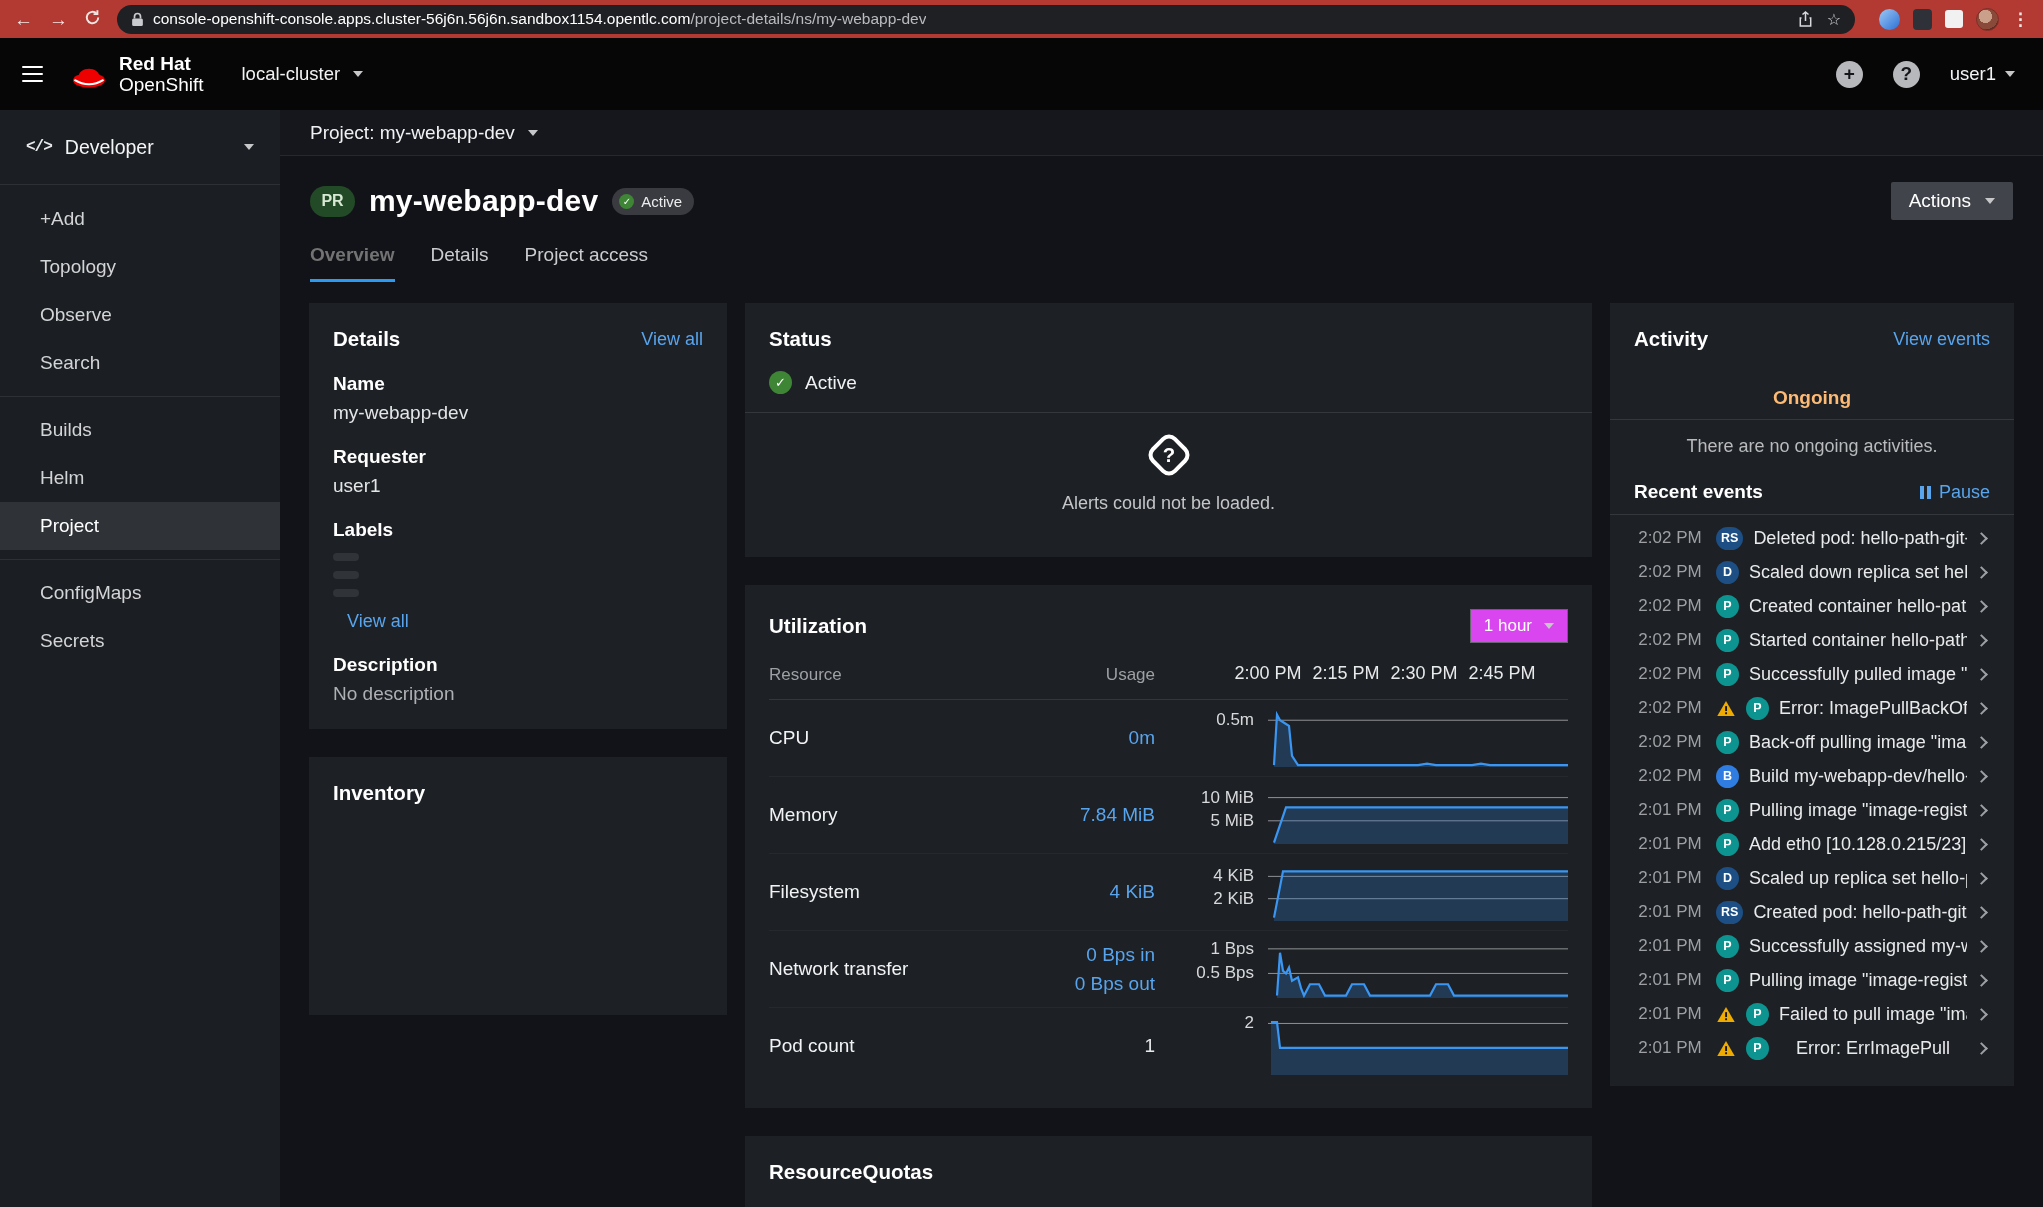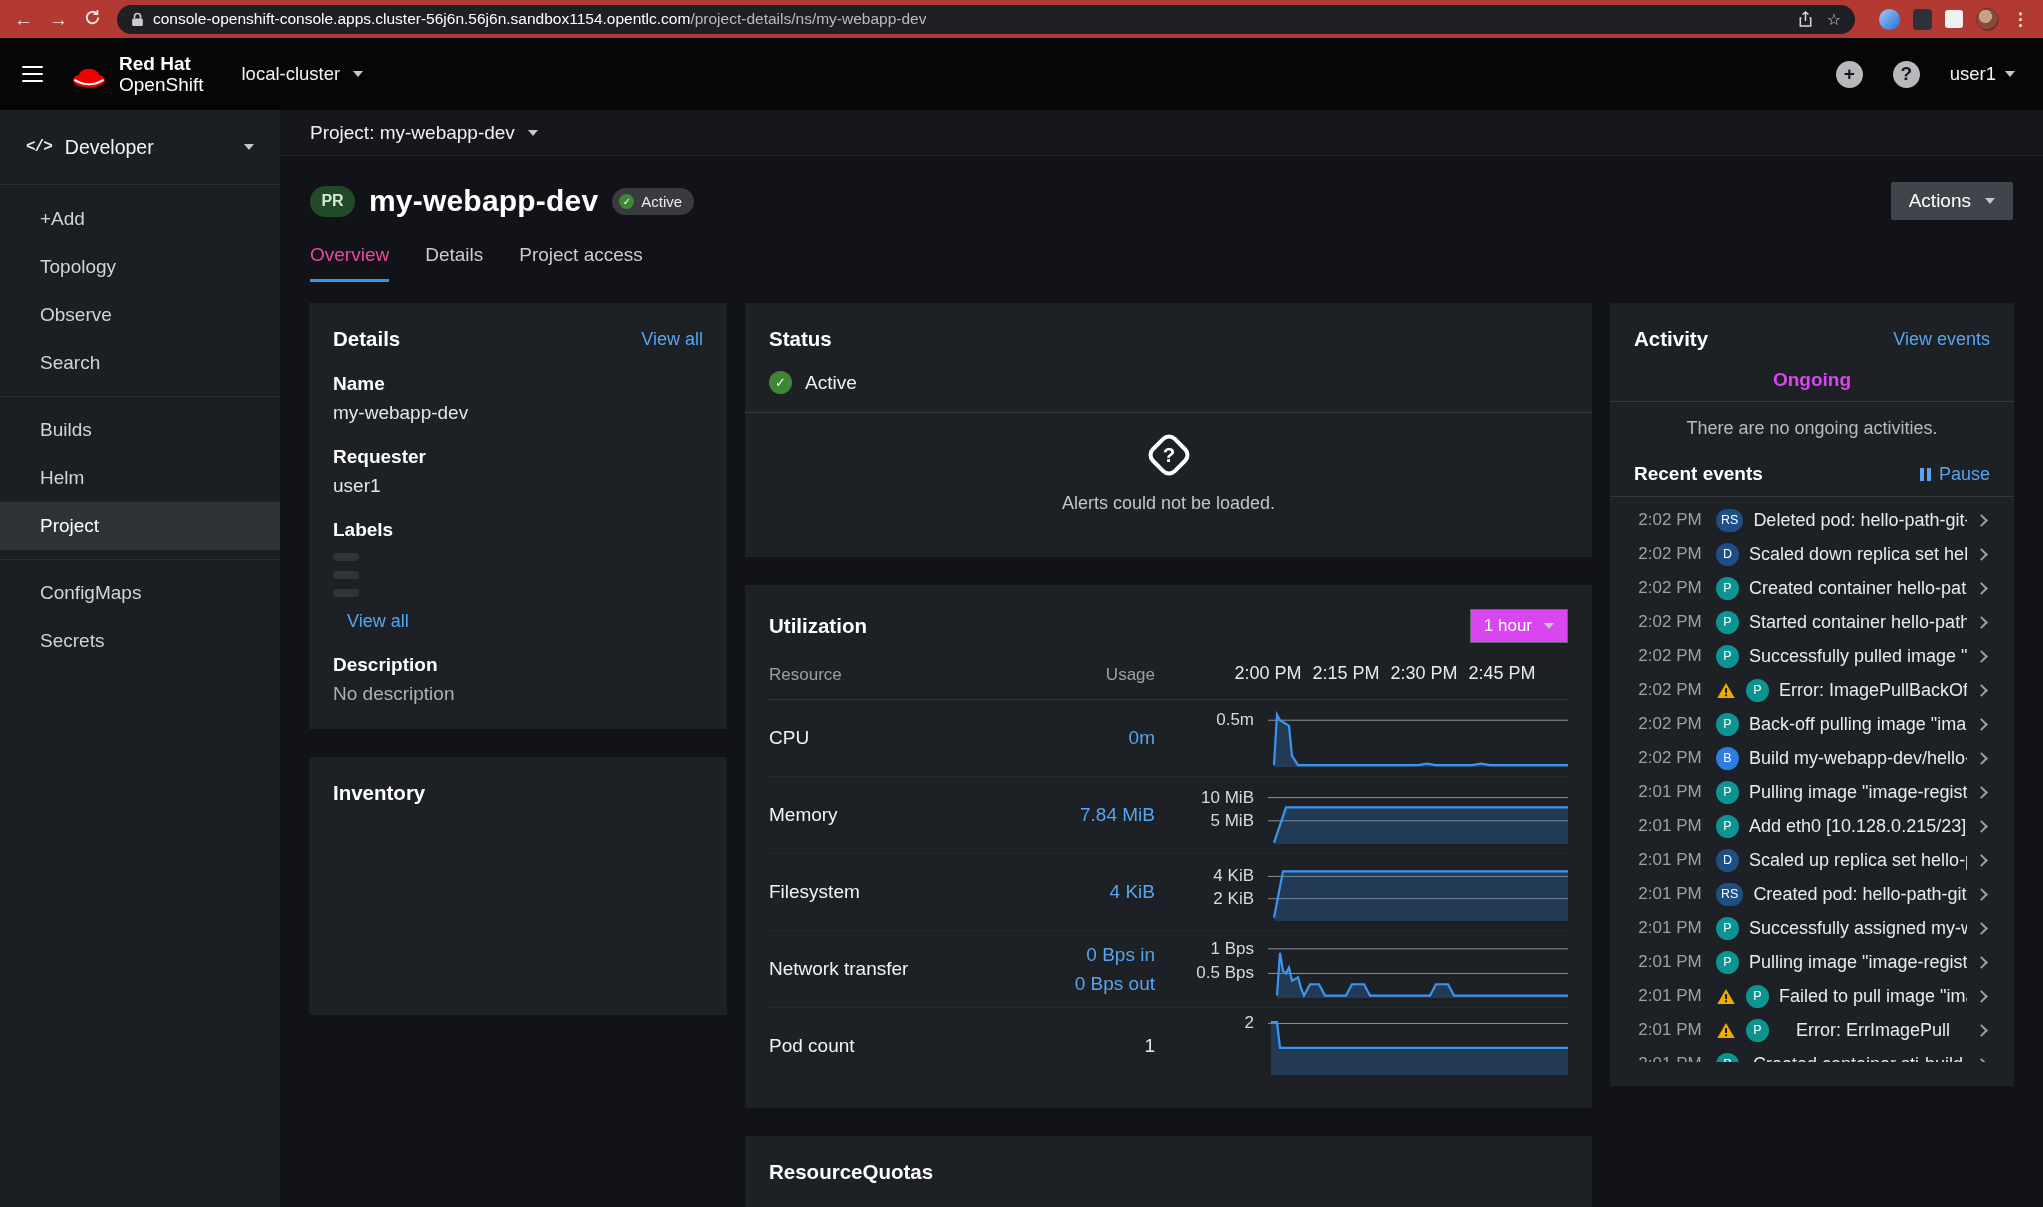"Overview" .tab.active { color: #ec4899 -> #737373; font-weight: none -> bold }
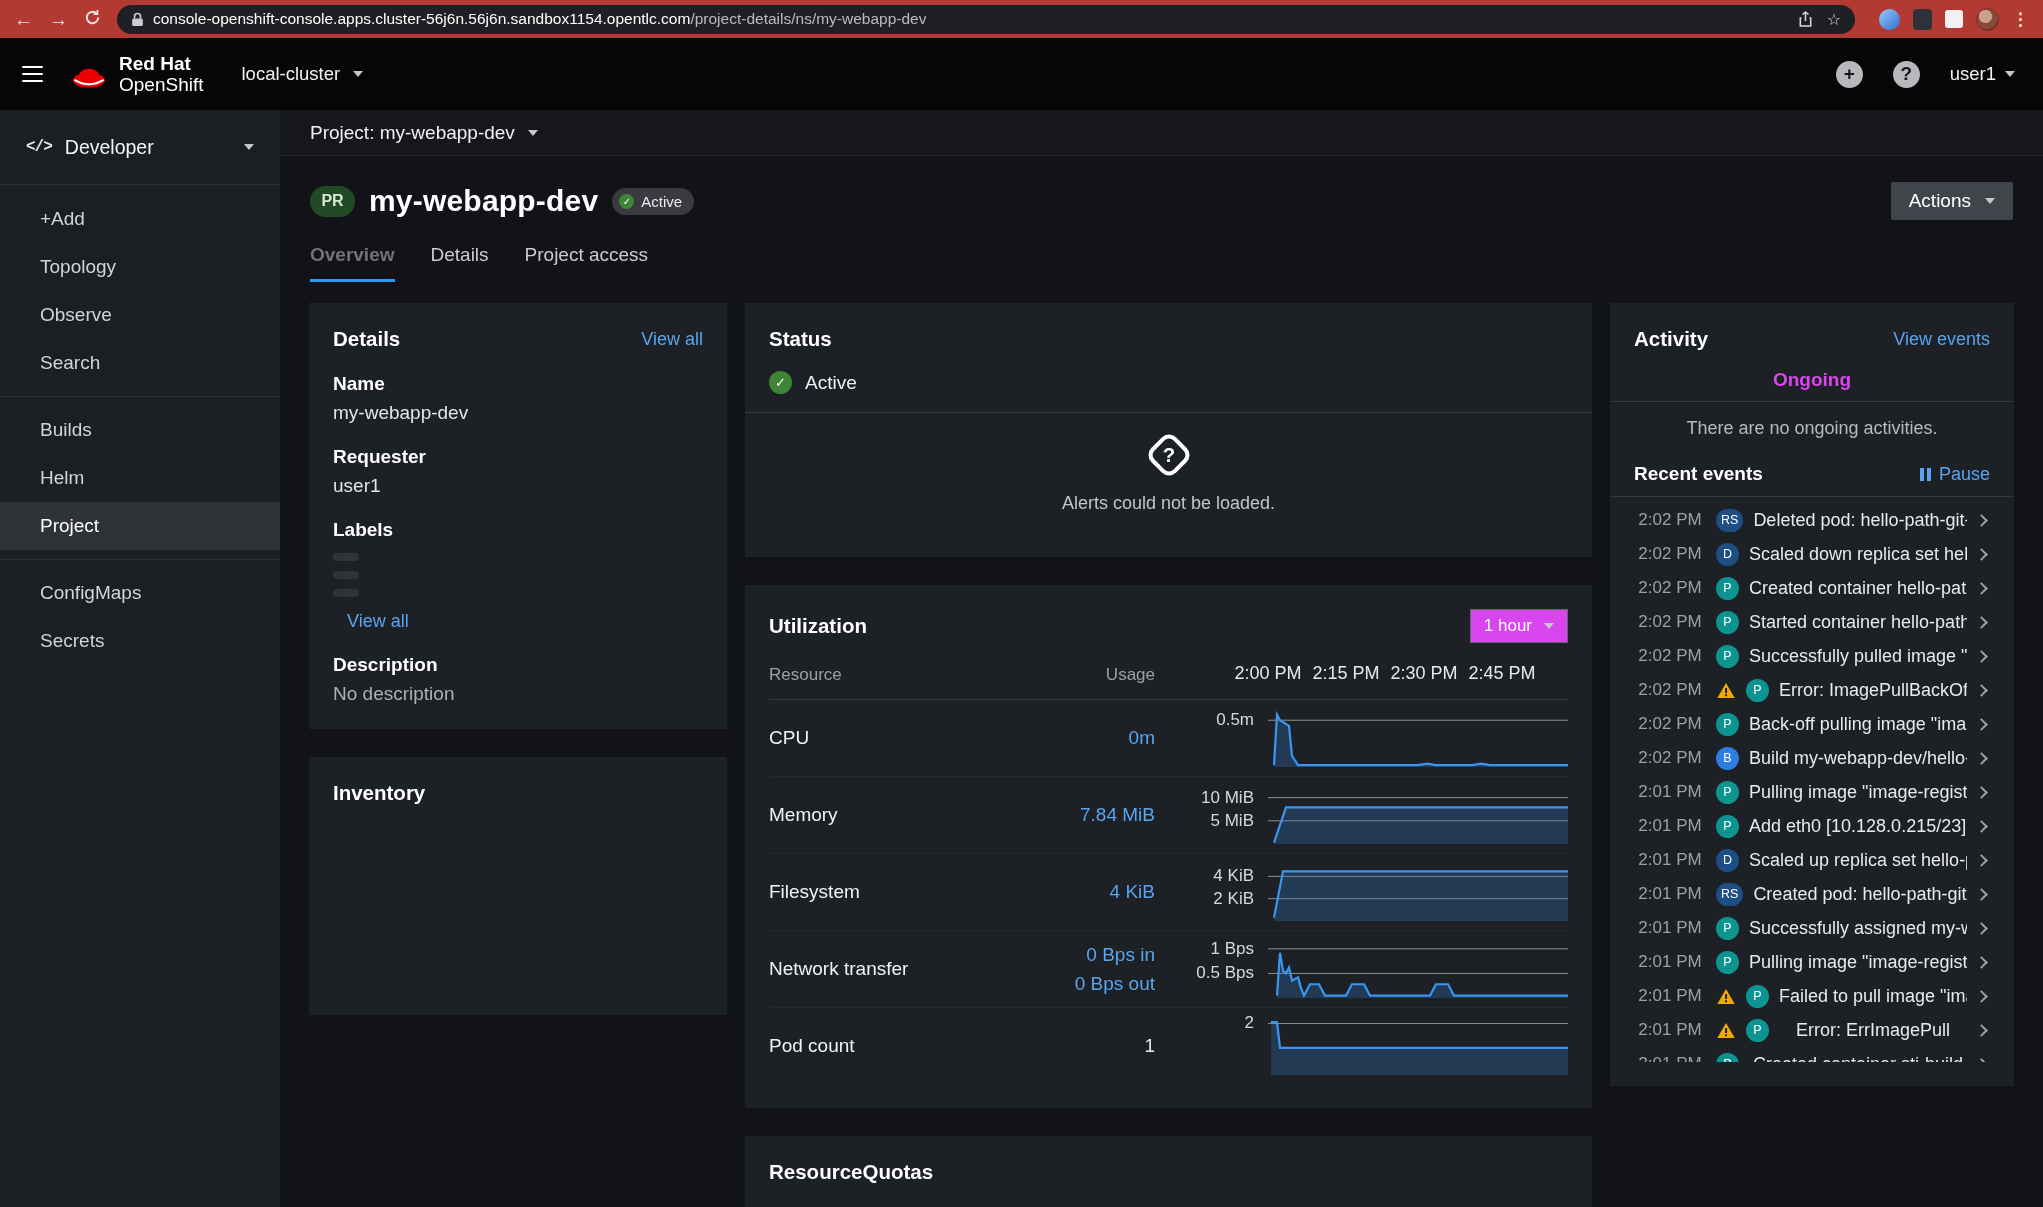"Ongoing" .act-sub { color: #d946ef -> #fdba74; margin-top: 18px -> 36px }
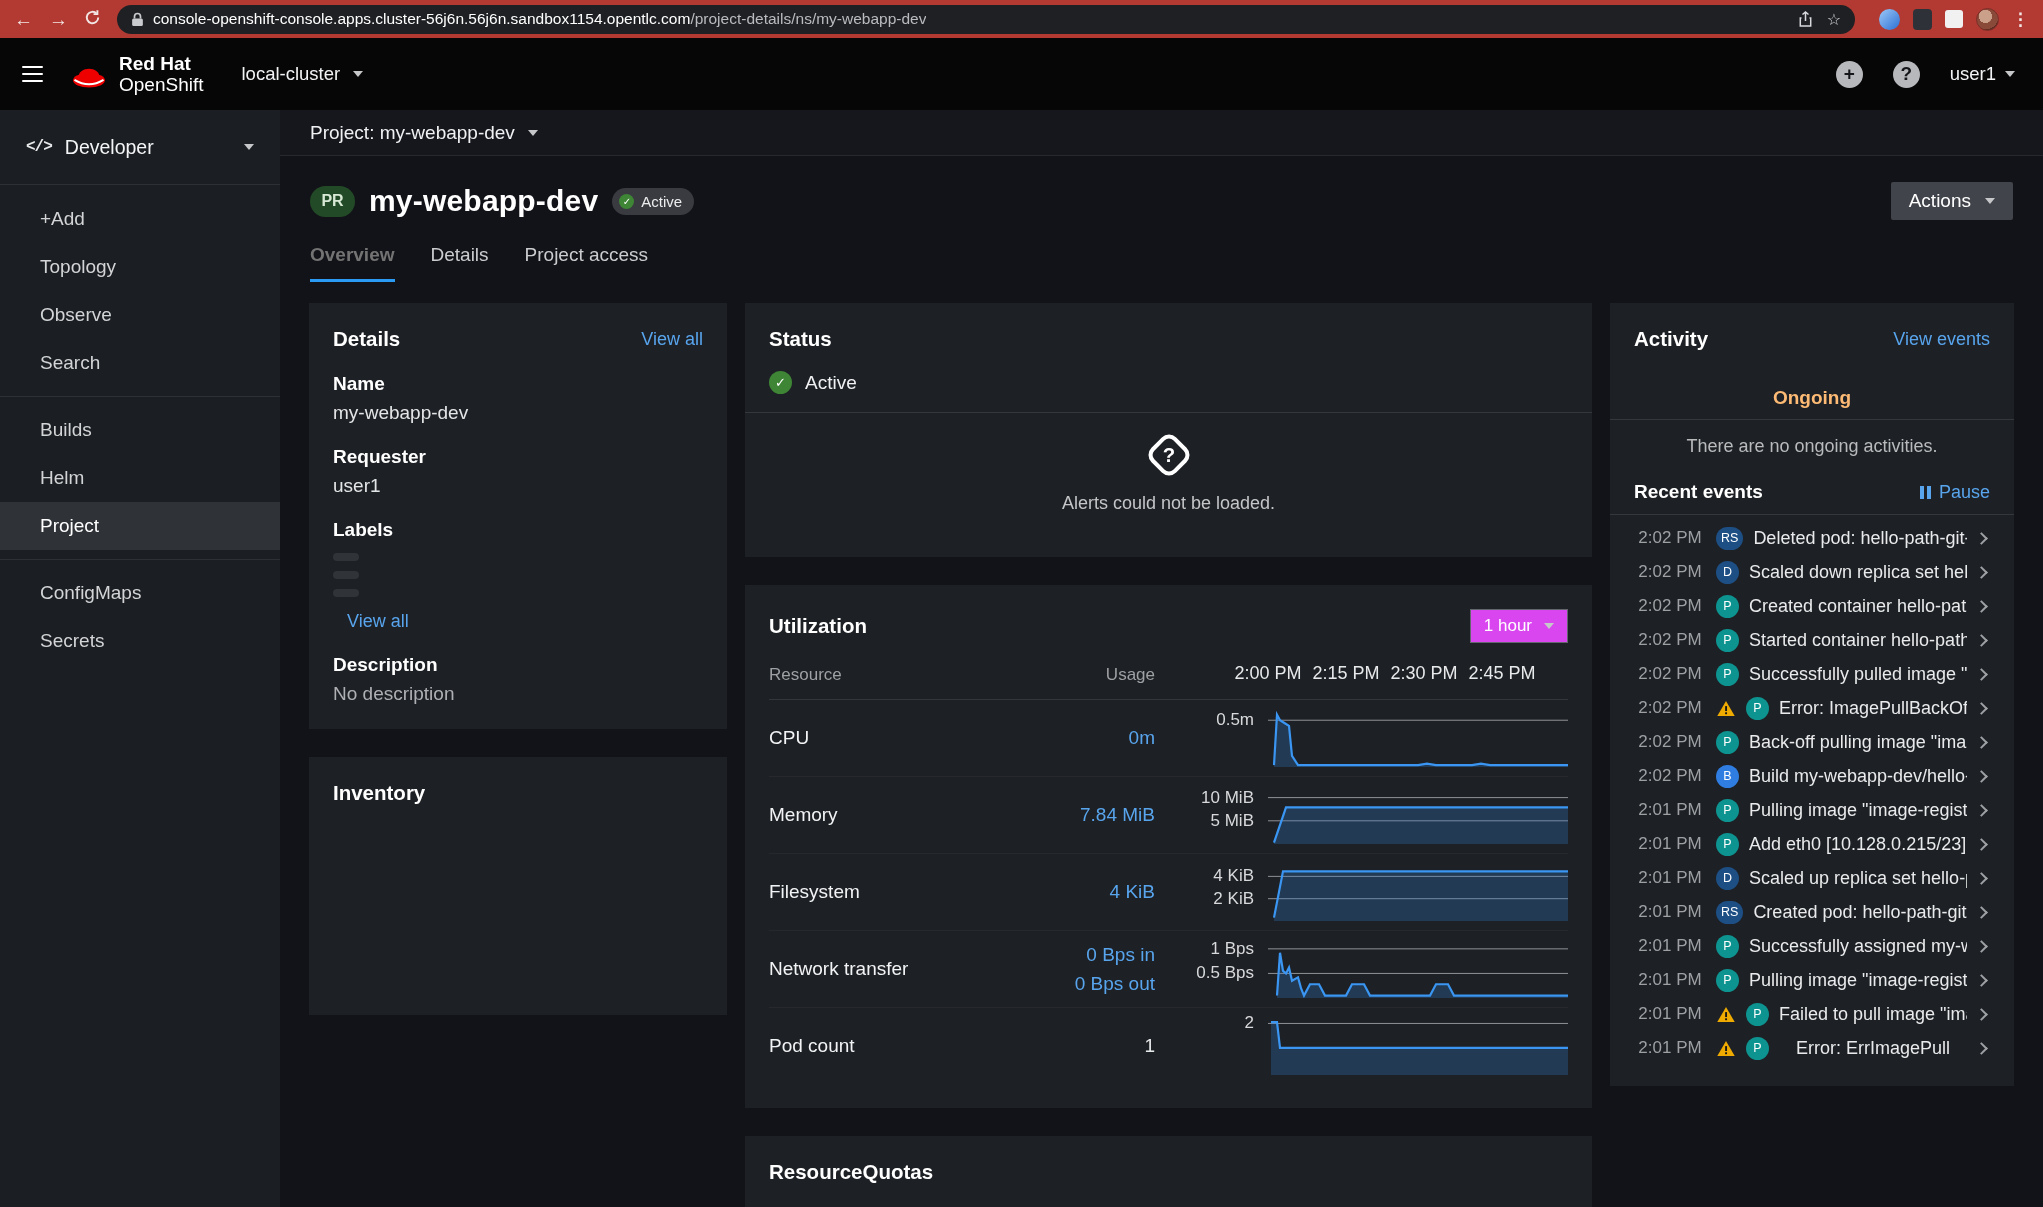"RS" .badge { font-weight: normal -> bold }
